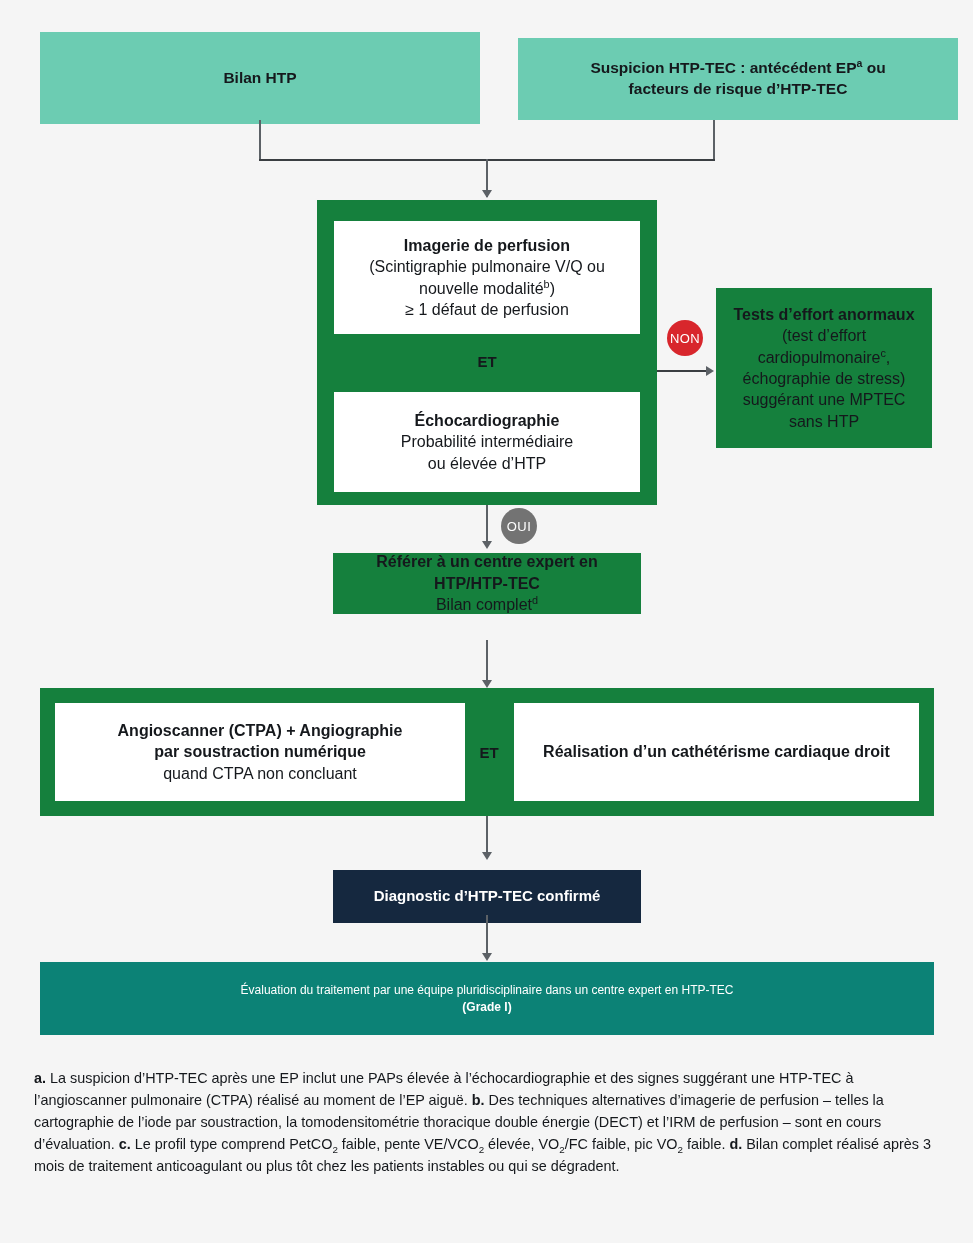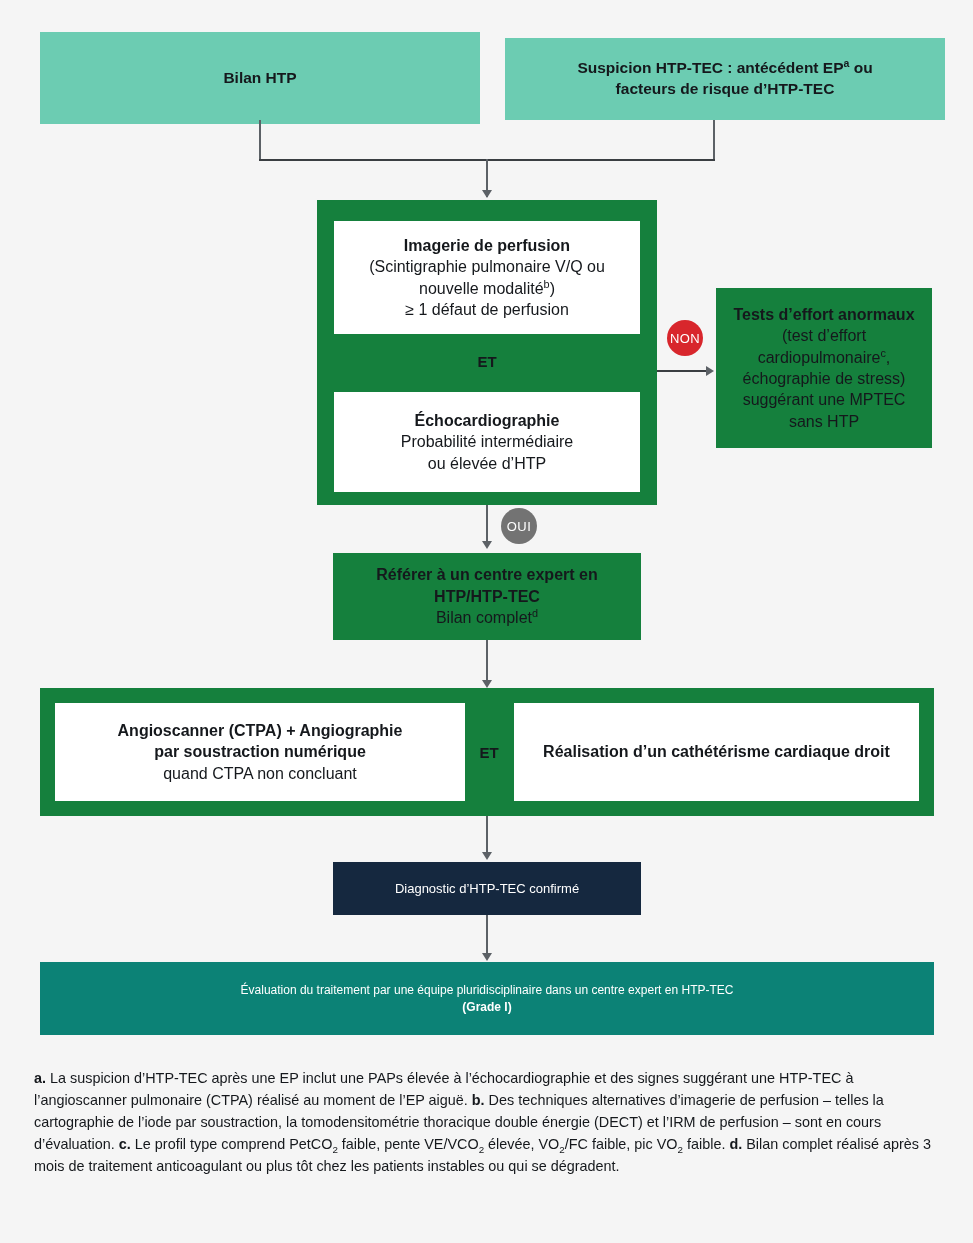"Suspicion HTP-TEC : antécédent EPa" div.box { left: 505px -> 518px }
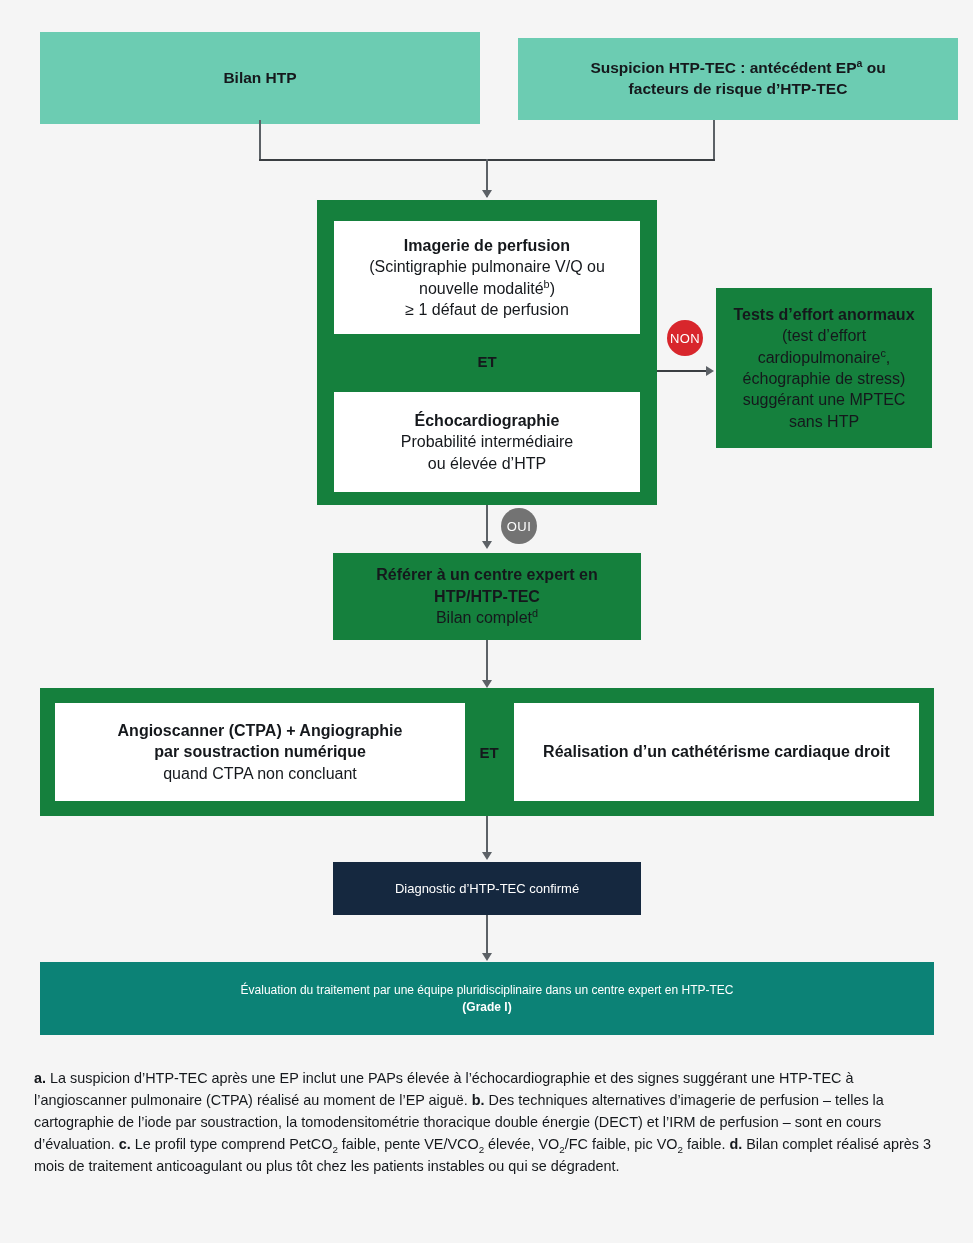"Référer à un centre expert" div.box { height: 87px -> 61px }
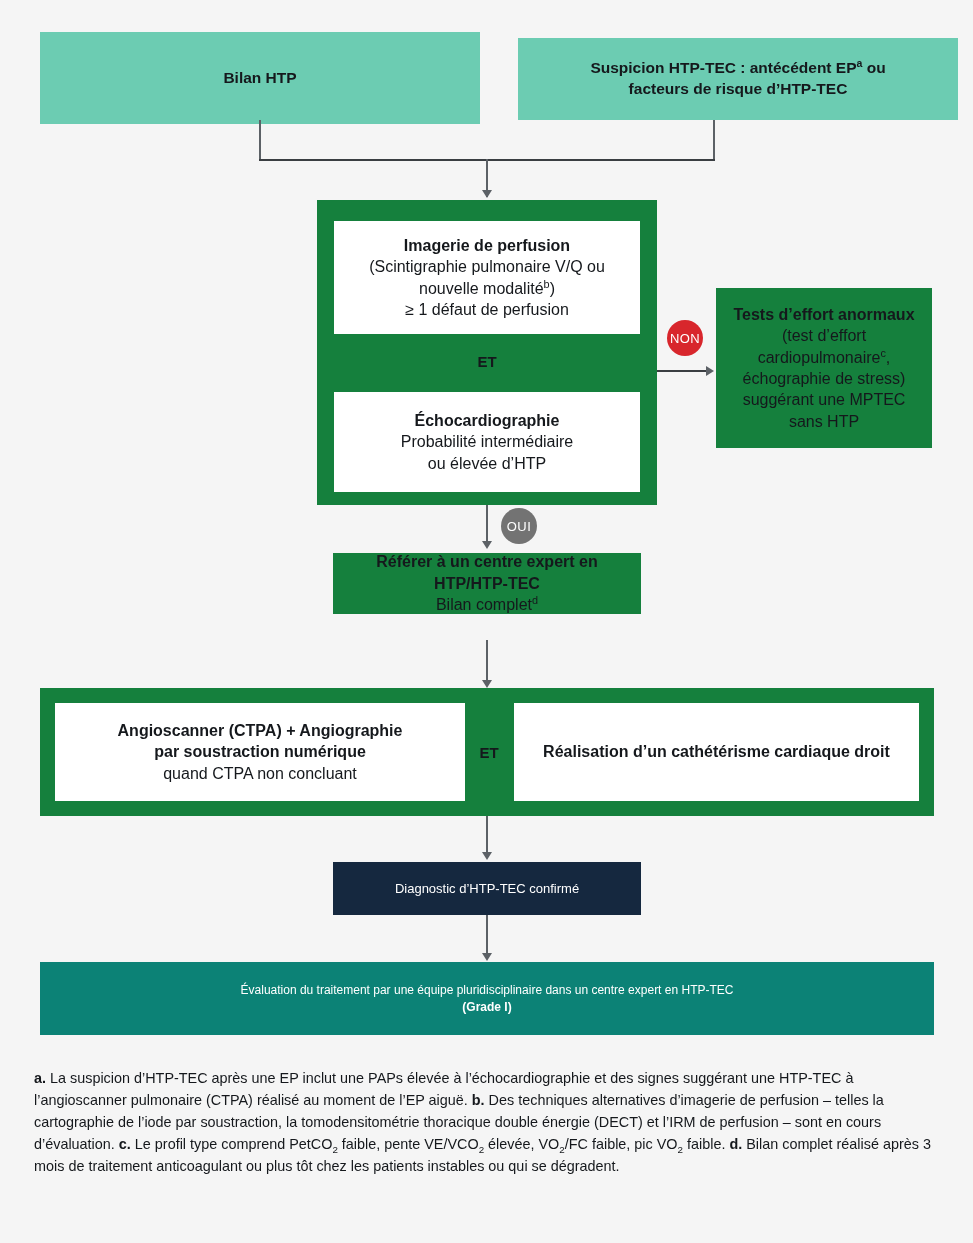"Diagnostic d’HTP-TEC confirmé" .navy { font-size: 13px -> 15px; font-weight: normal -> bold; margin-top: none -> 8px }
